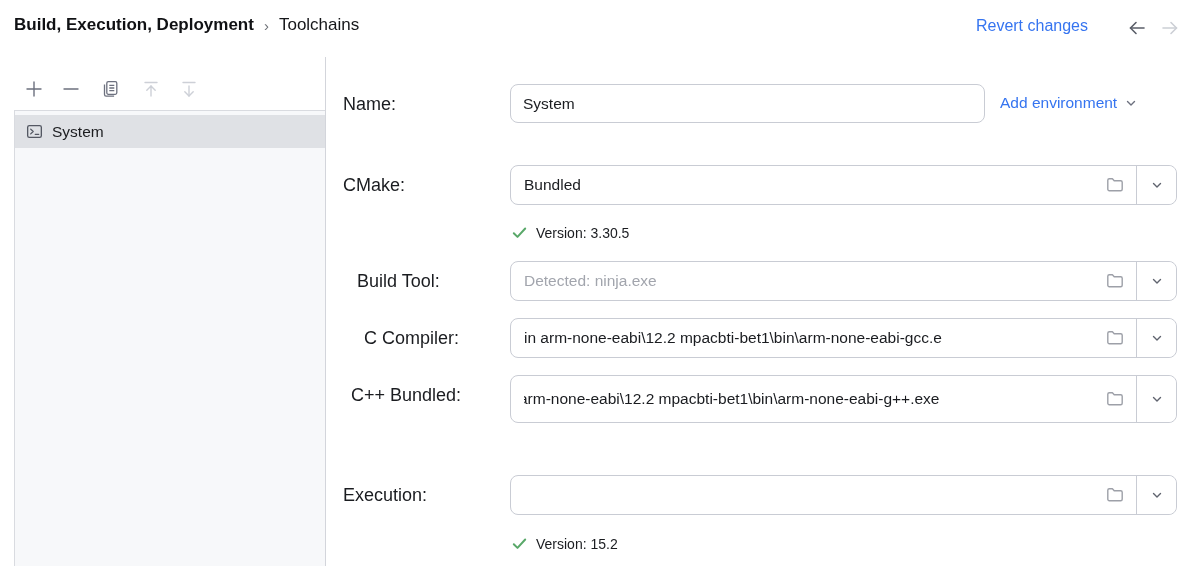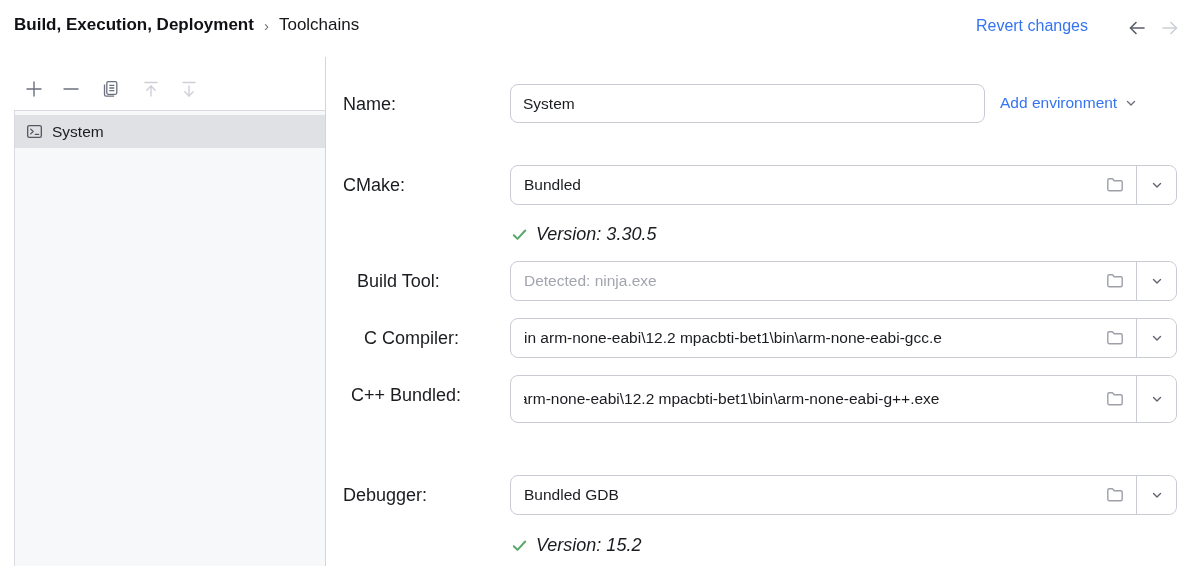"Version: 3.30.5" .version-row .v-text { font-size: 18px -> 14px; font-style: italic -> none }
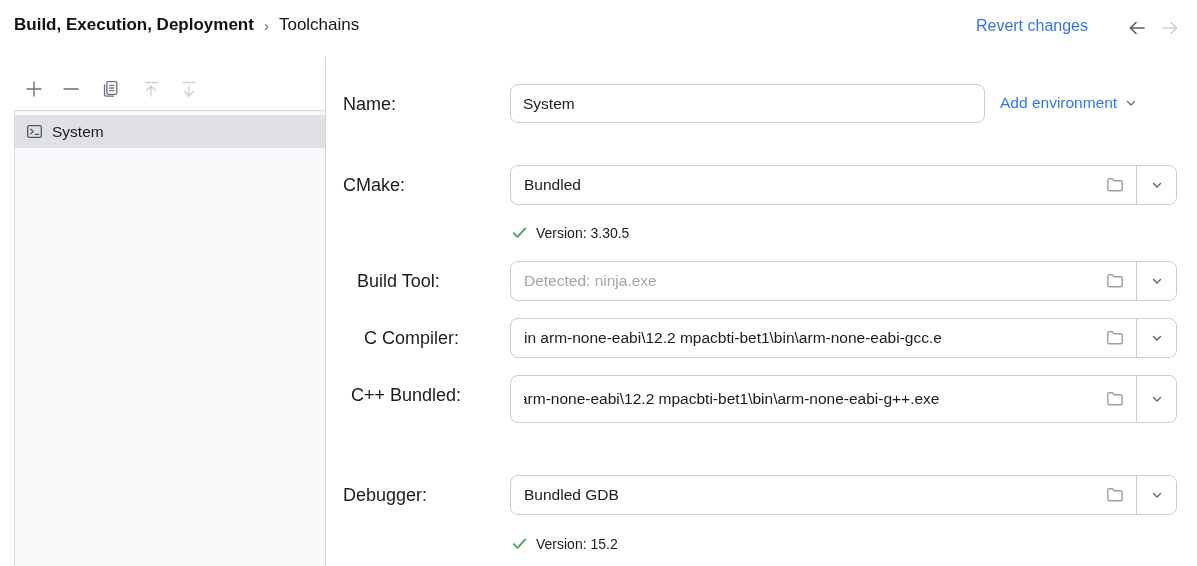"Debugger:" div.abs { text: Debugger -> Execution }
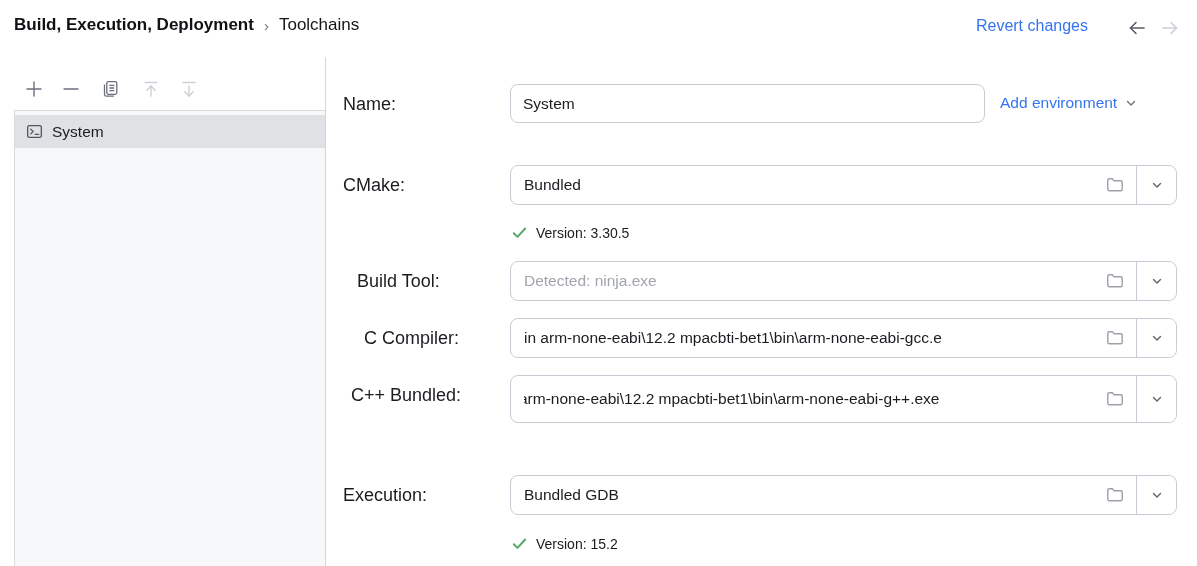"Bundled GDB" span.combo-text { html: <span>Bundled GDB</span> -> none }
